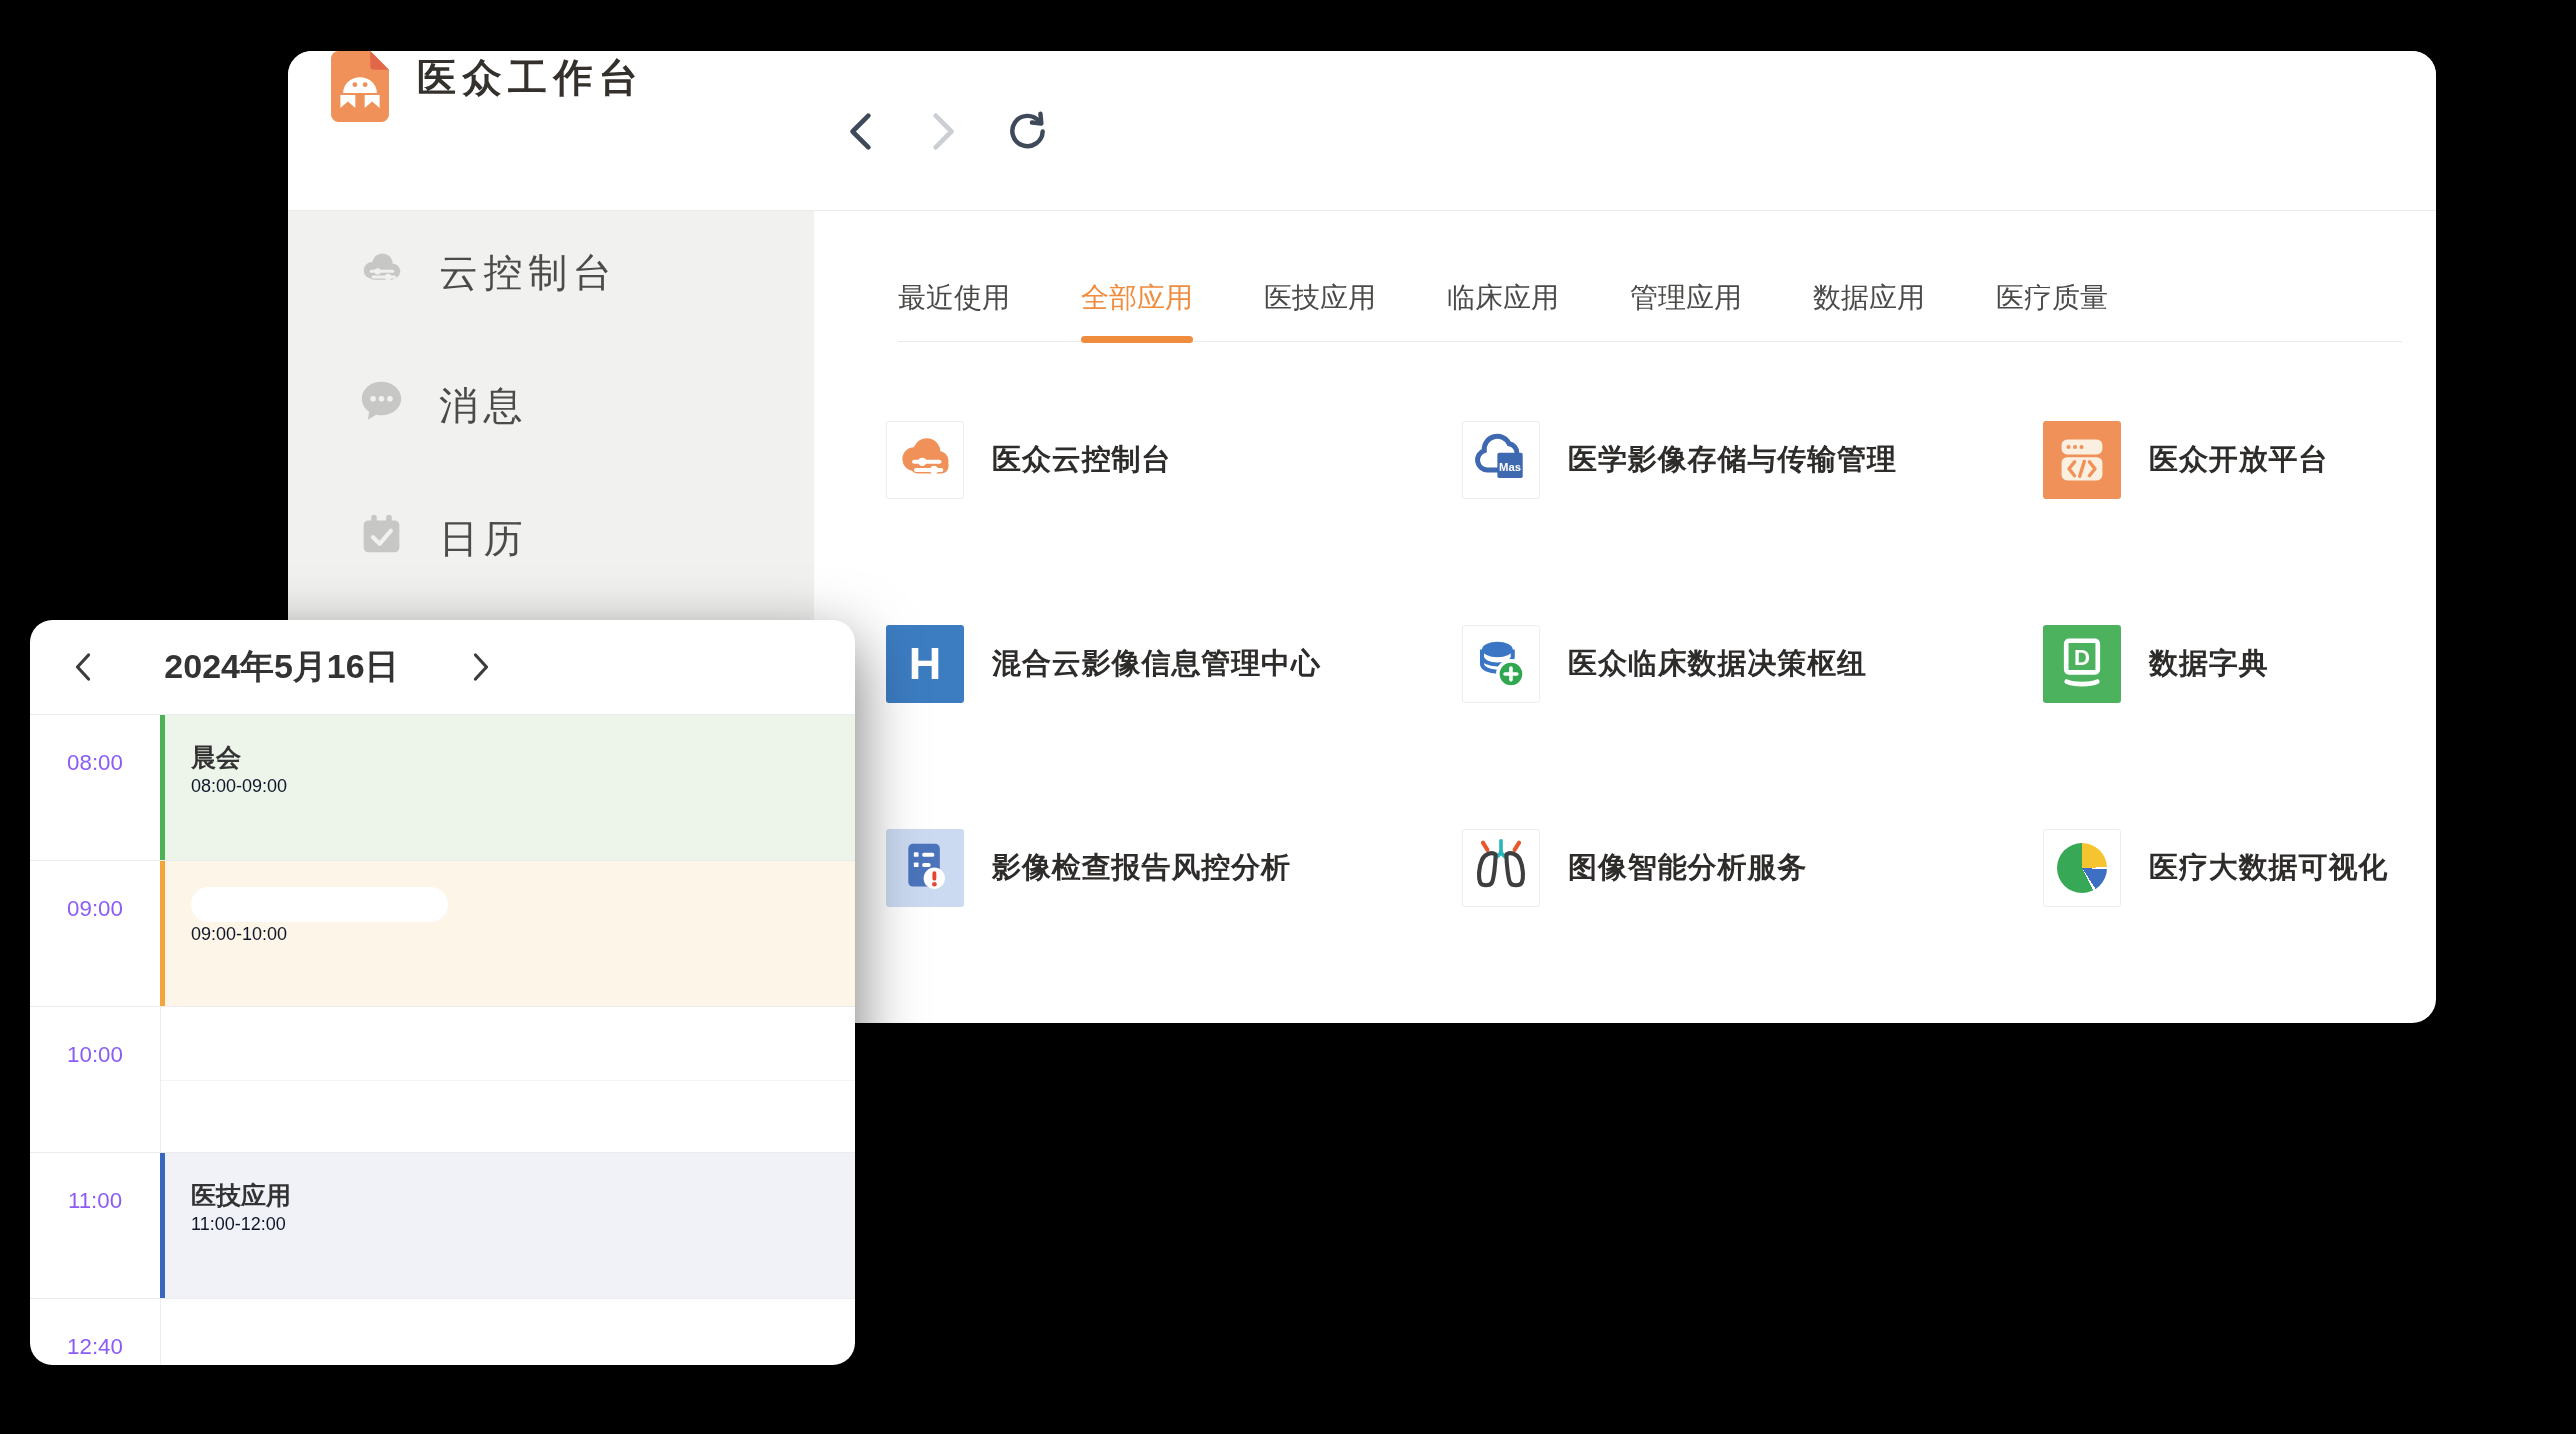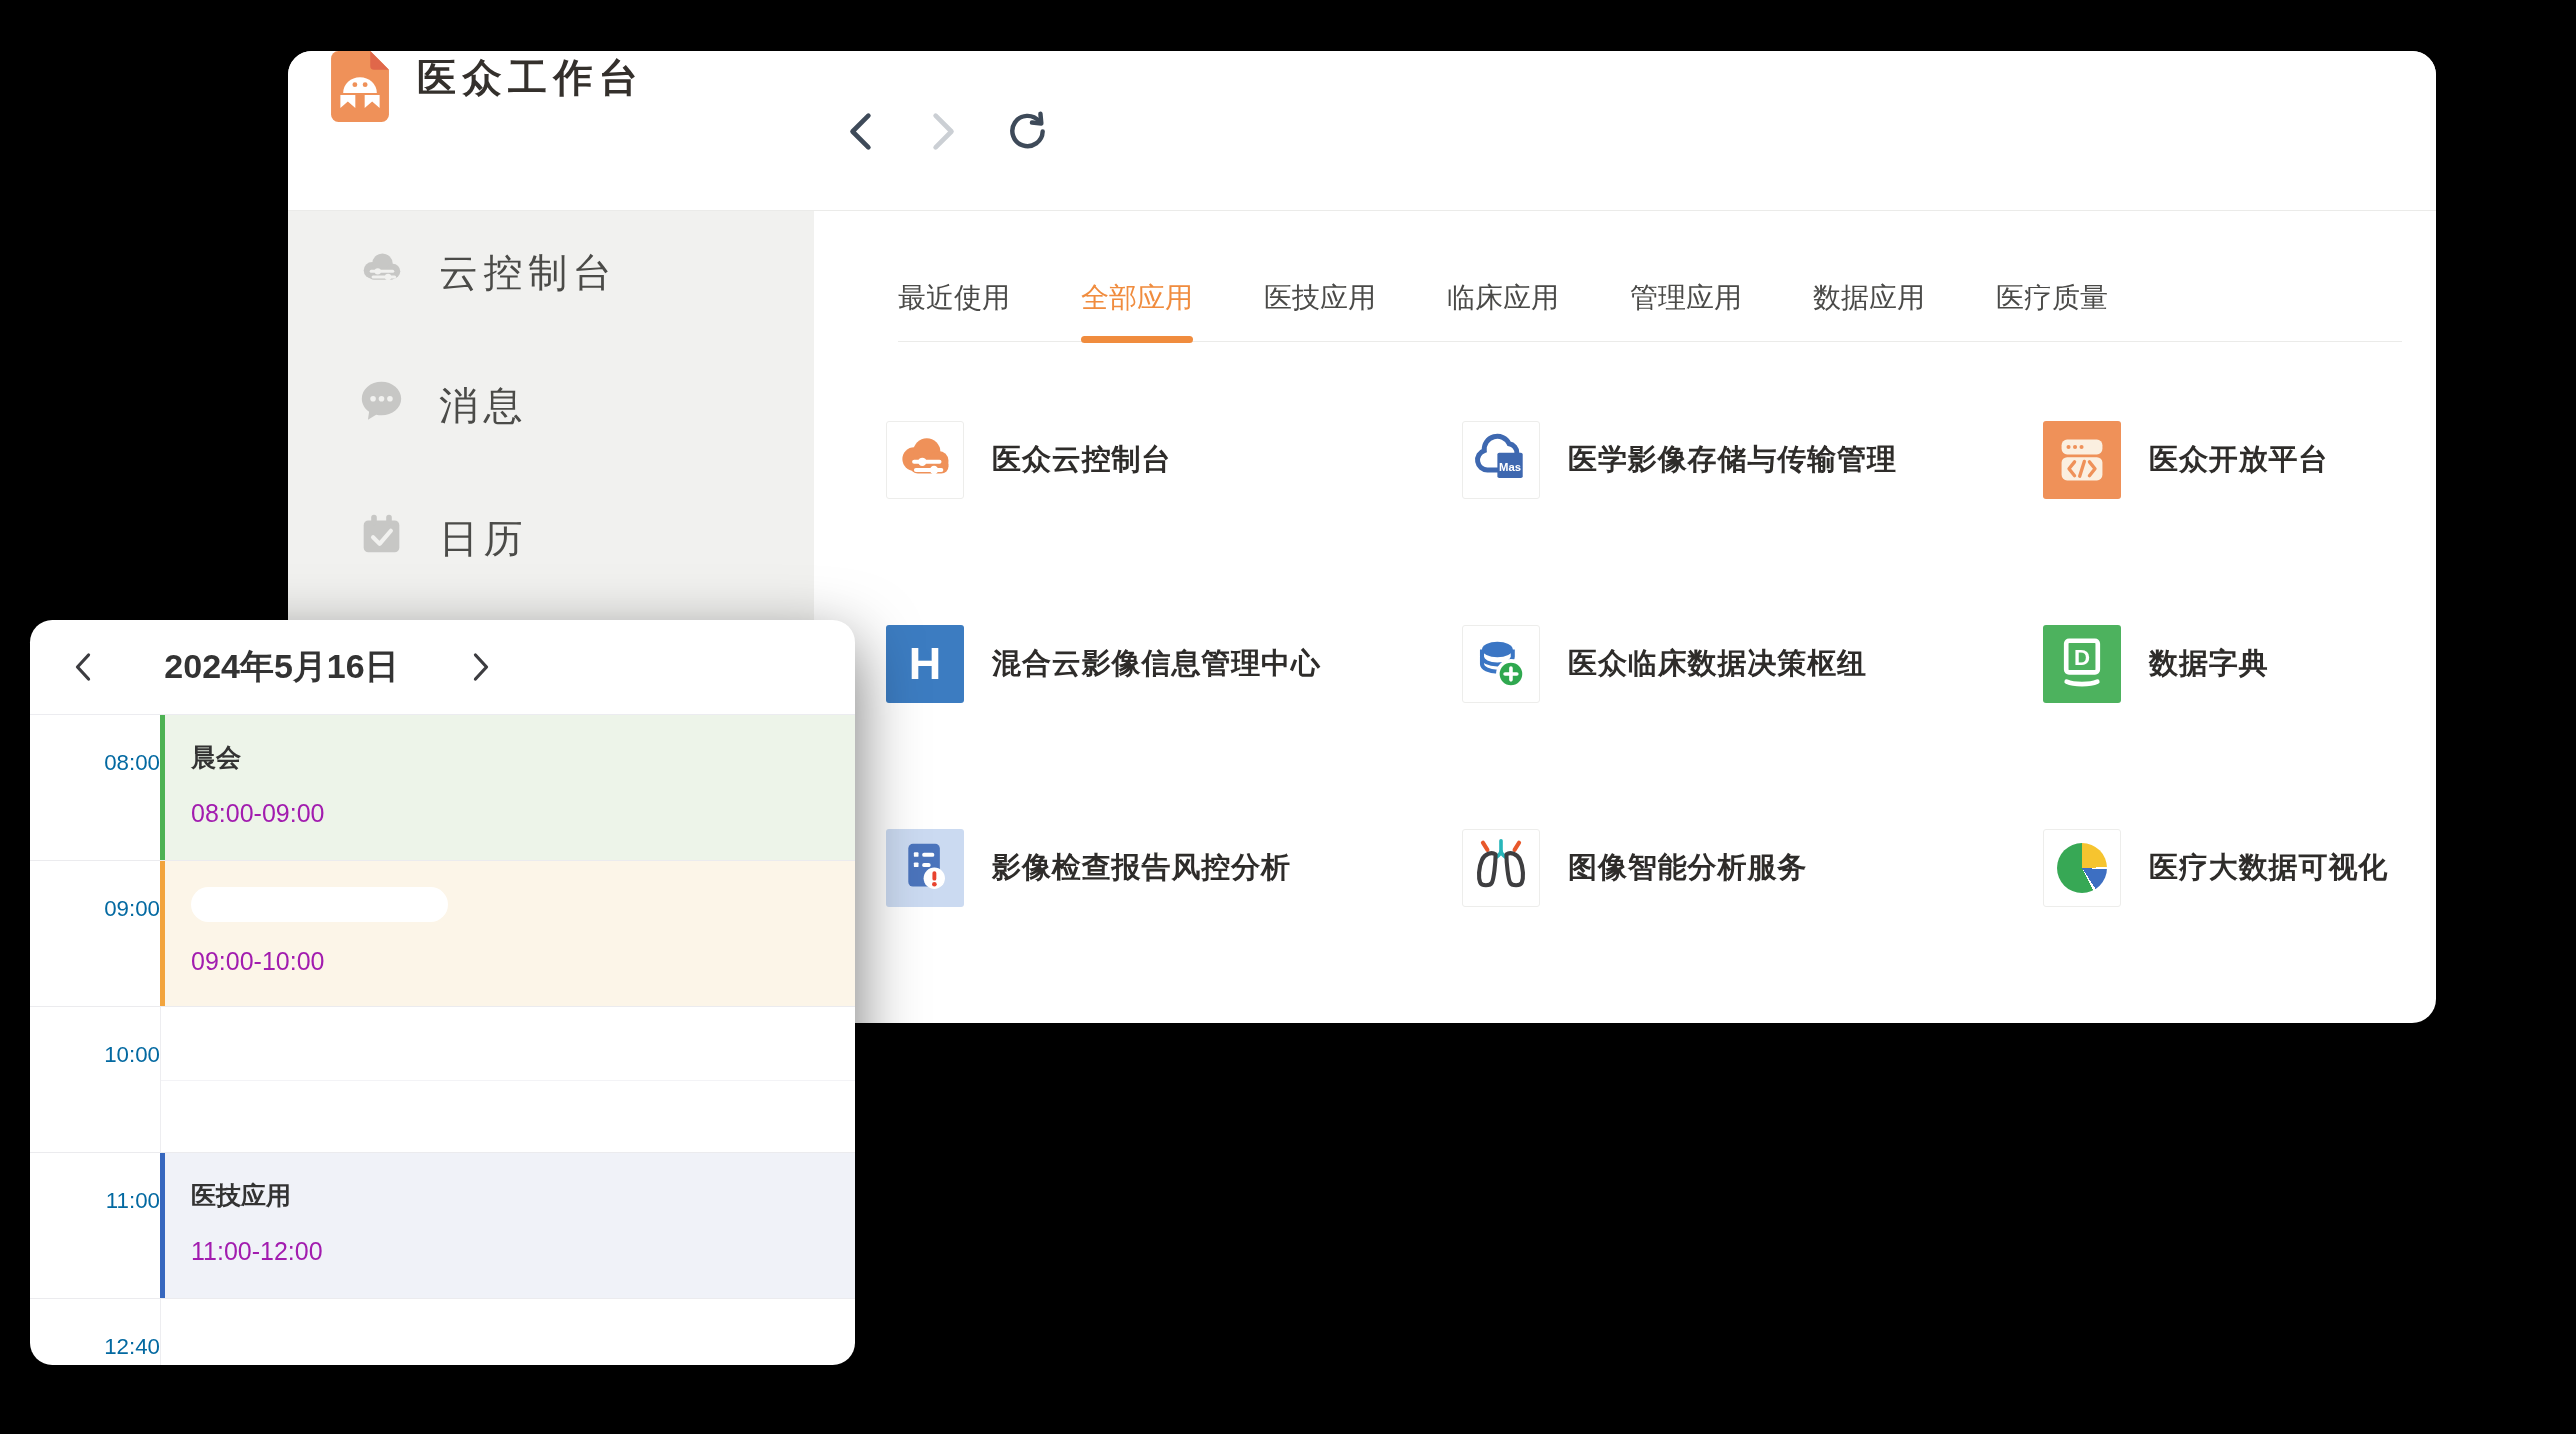"08:00" .cal-time { color: #0369a1 -> #8b5cf6; text-align: right -> center }
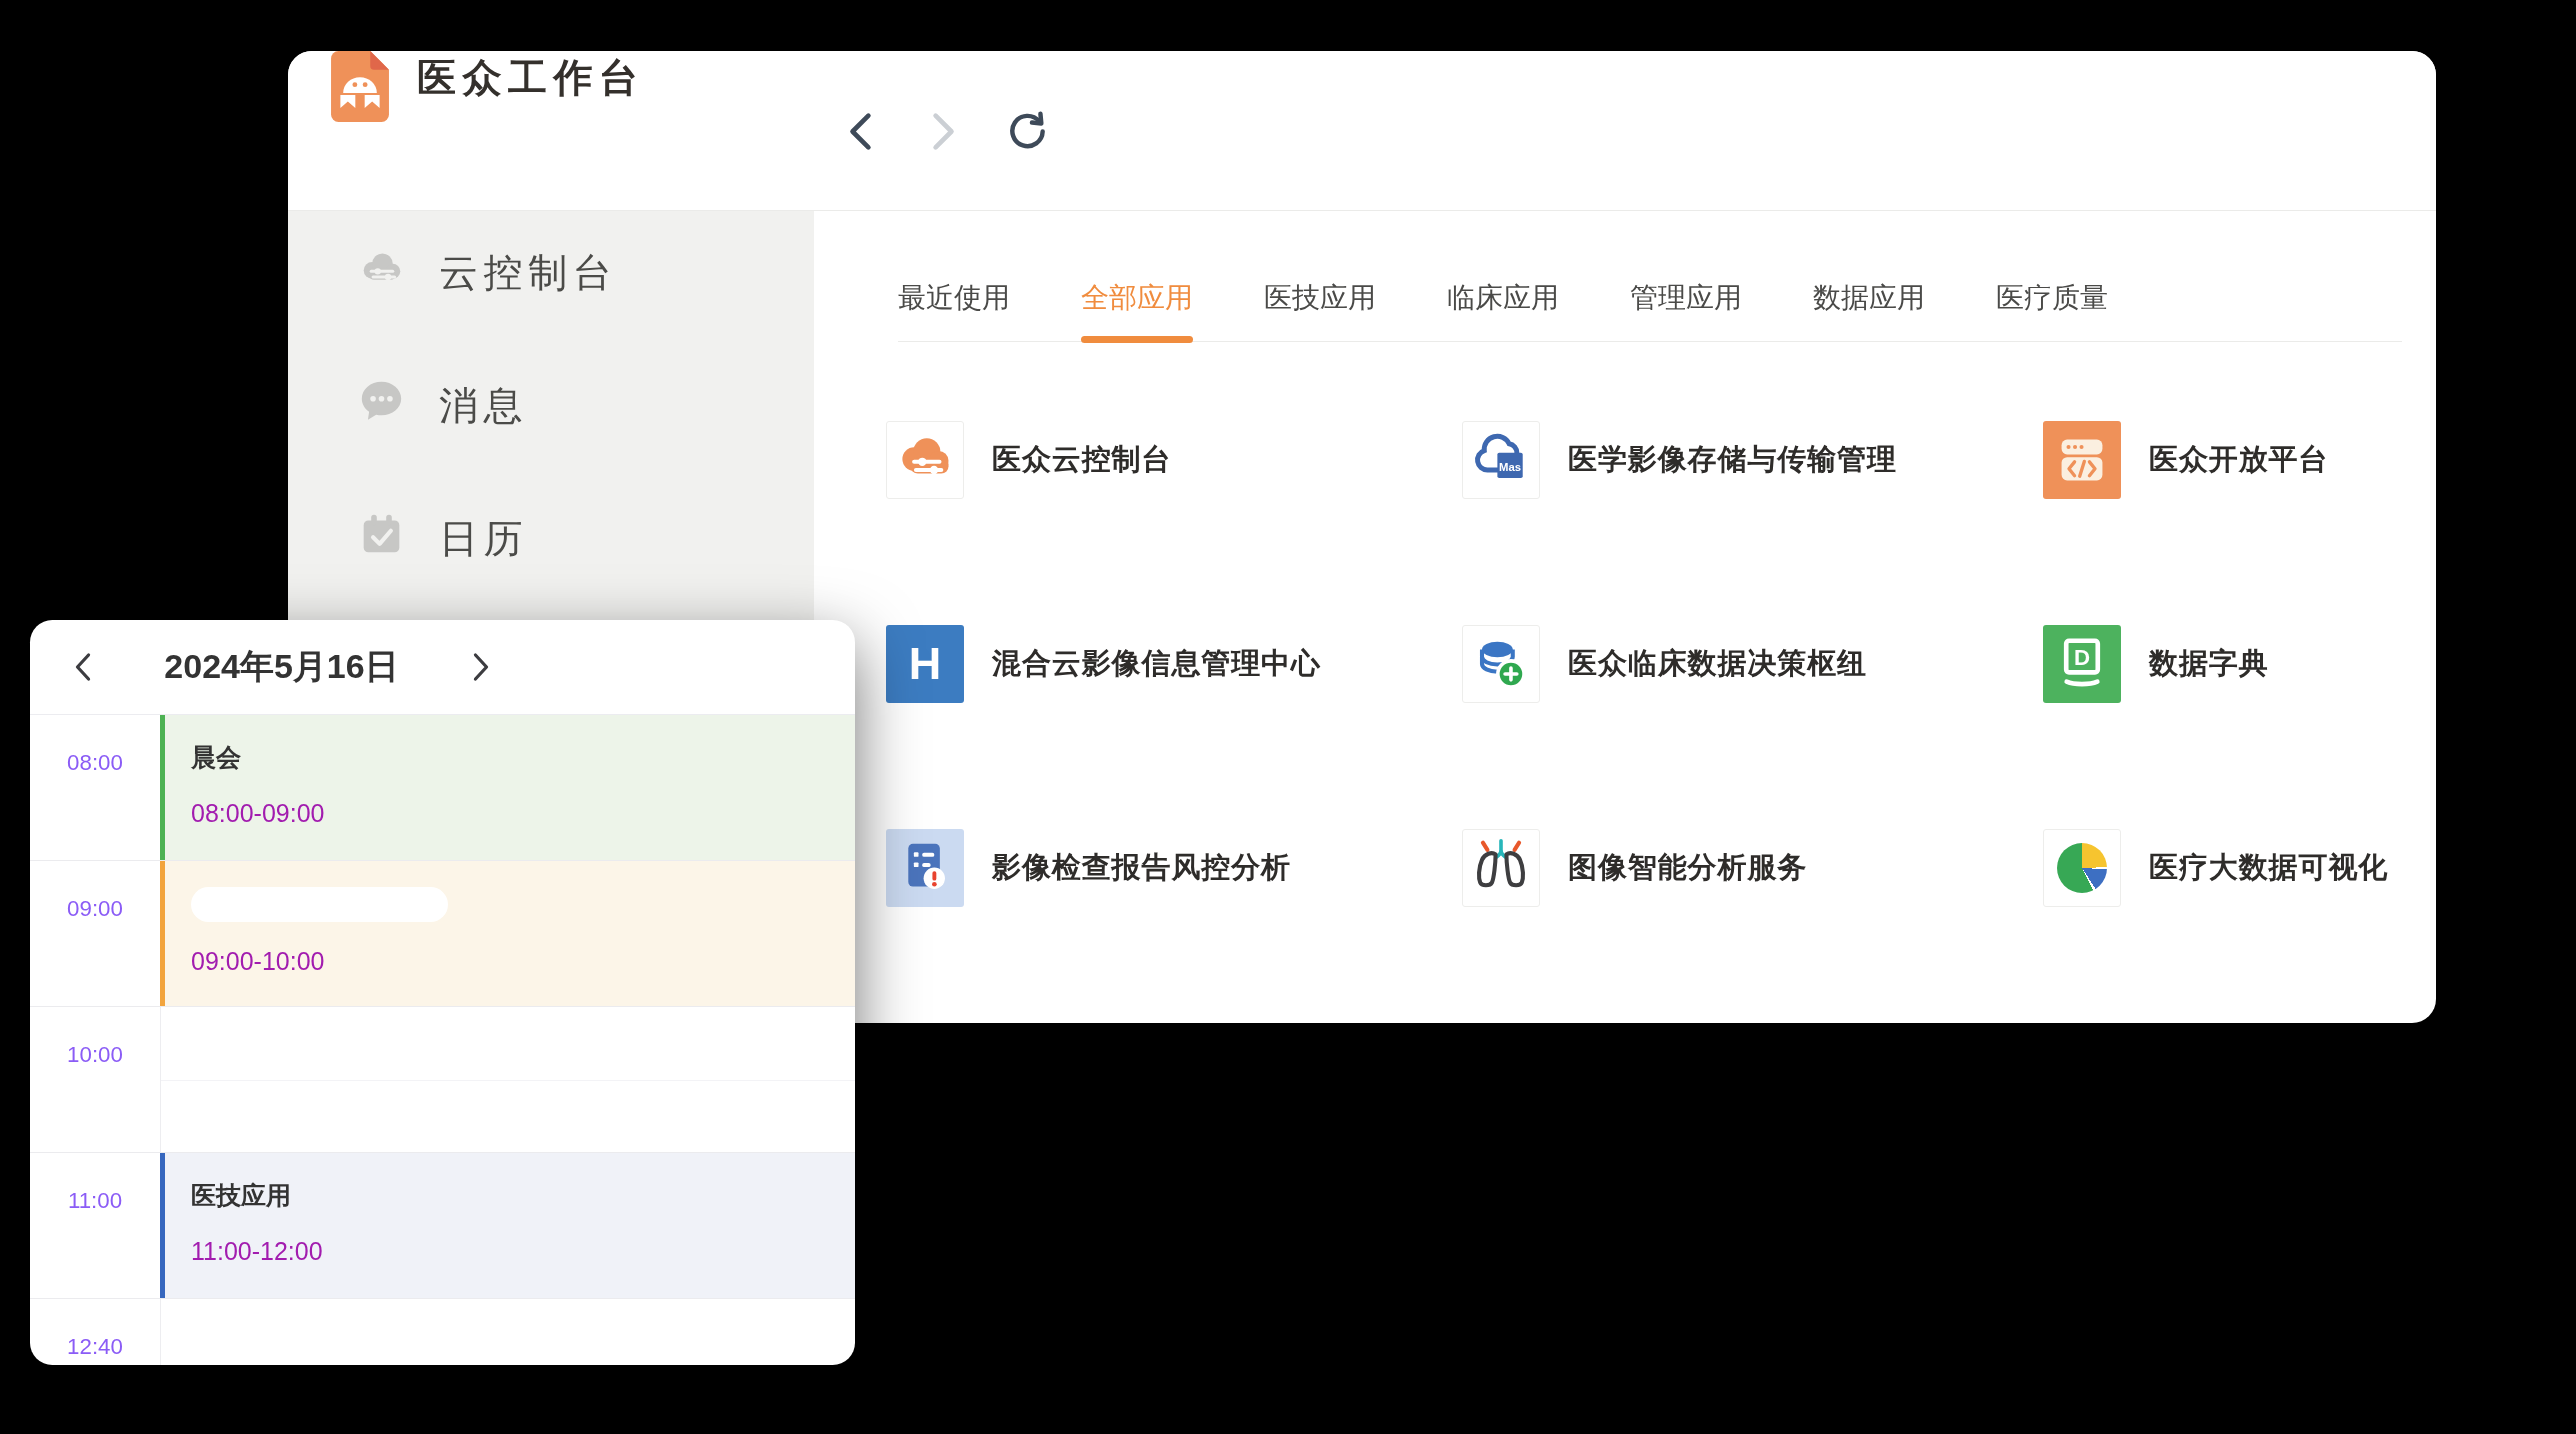"08:00-09:00" .ev-time { color: #a21caf -> #0f172a; font-size: 25px -> 18px; margin-top: 25px -> 2px }
